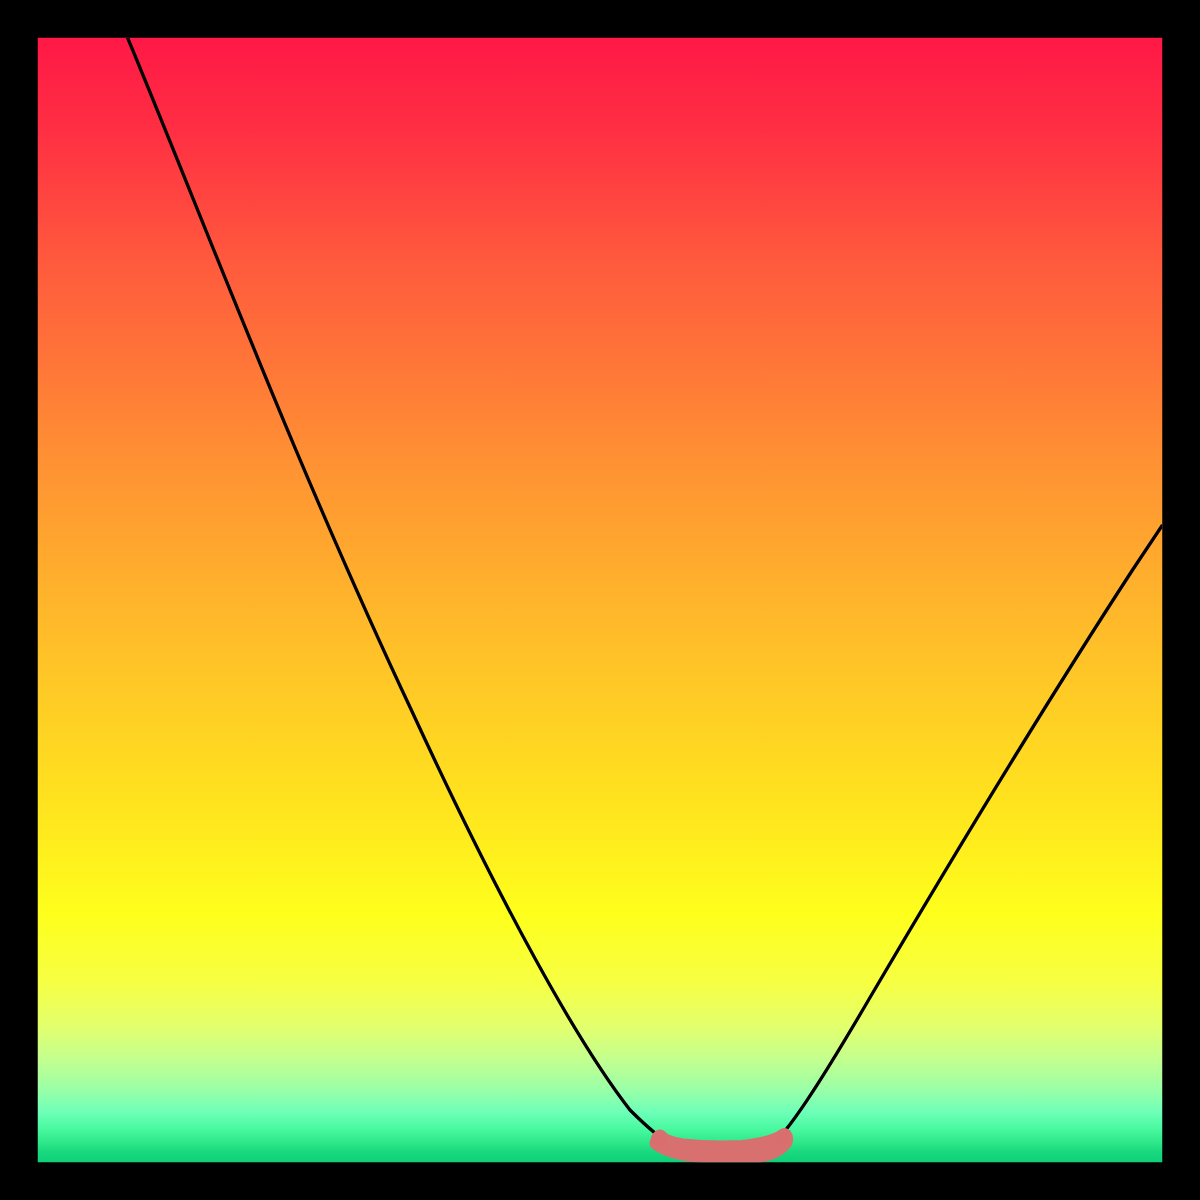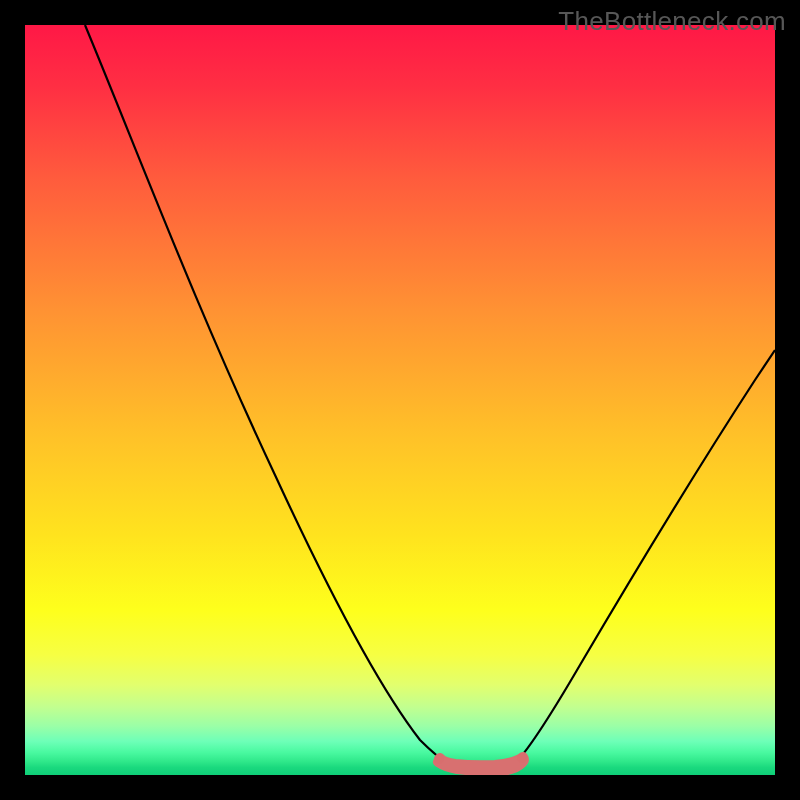"TheBottleneck.com" div.watermark { html: <div>TheBottleneck.com</div> -> none }
